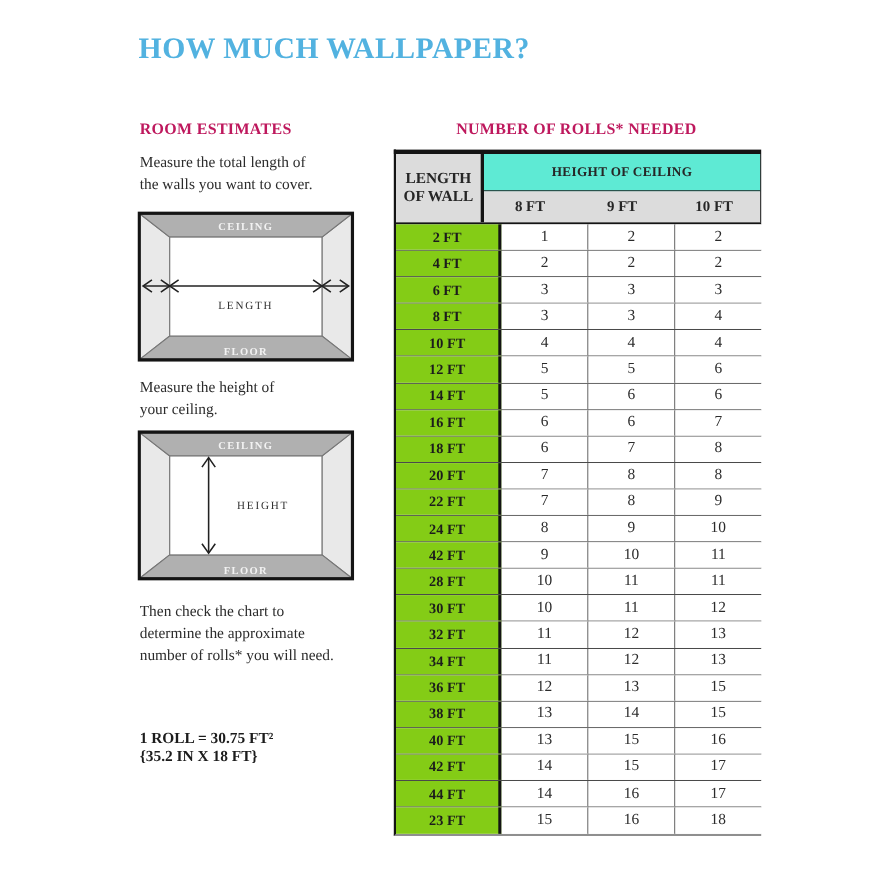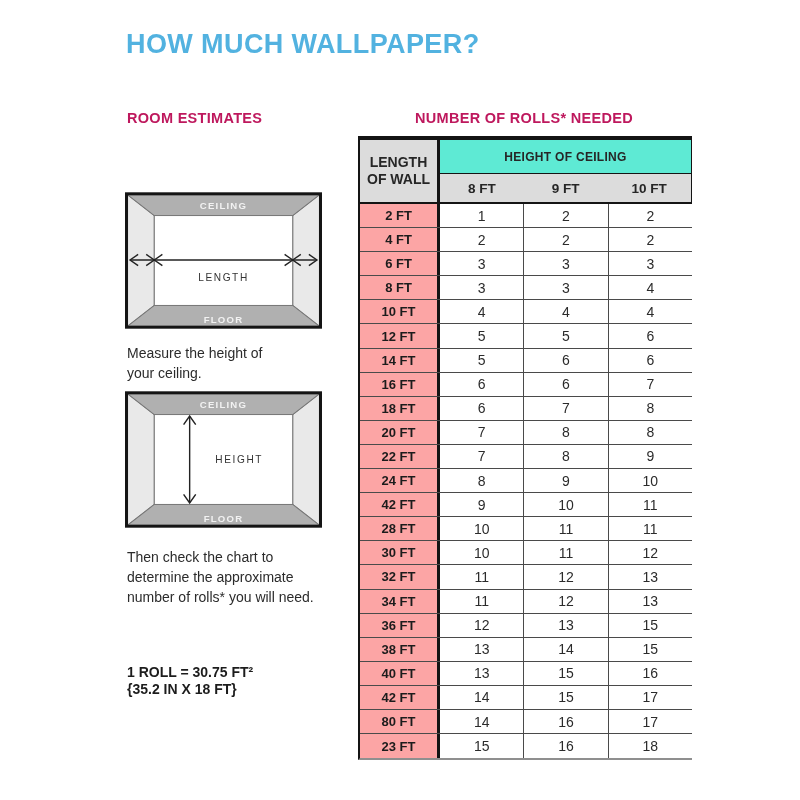"HOW MUCH WALLPAPER?" #canvas { font-family: Liberation Sans, sans-serif -> Liberation Serif, serif }
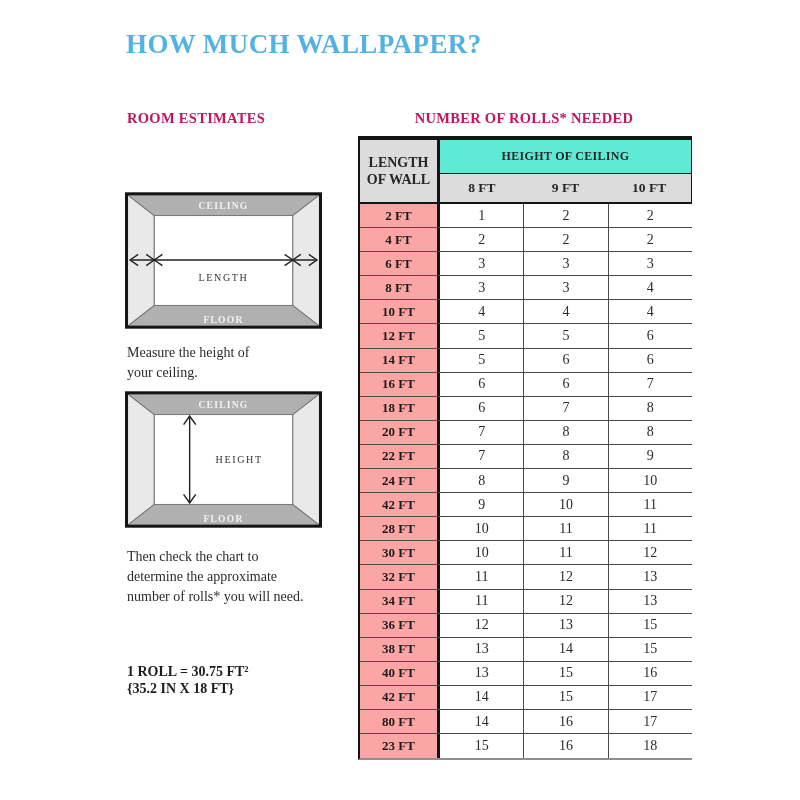"Measure the total length of" div.step { html: none -> <div>Measure the total length of the walls you want to cover.</div> }
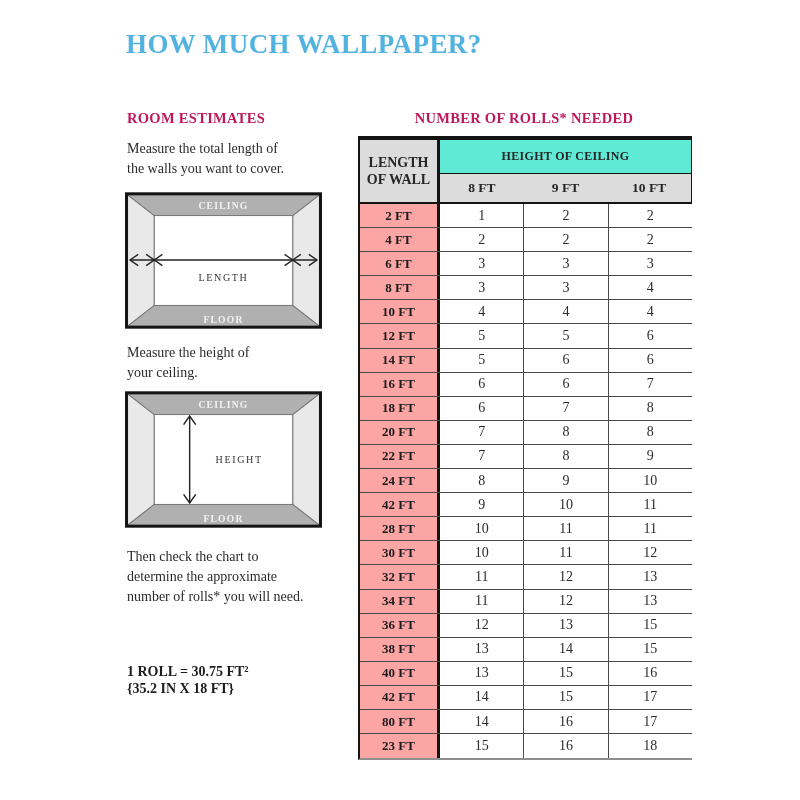"2 FT" .tlabel { background: #fca5a5 -> #84cc16; width: 80px -> 96px }
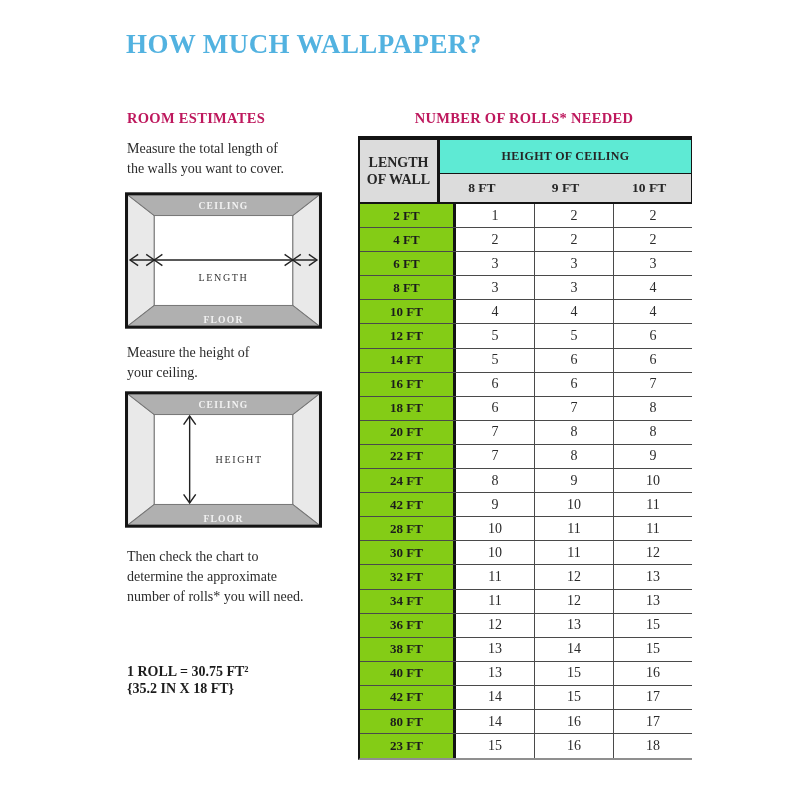"80 FT" div.tlabel { text: 80 -> 44 }
